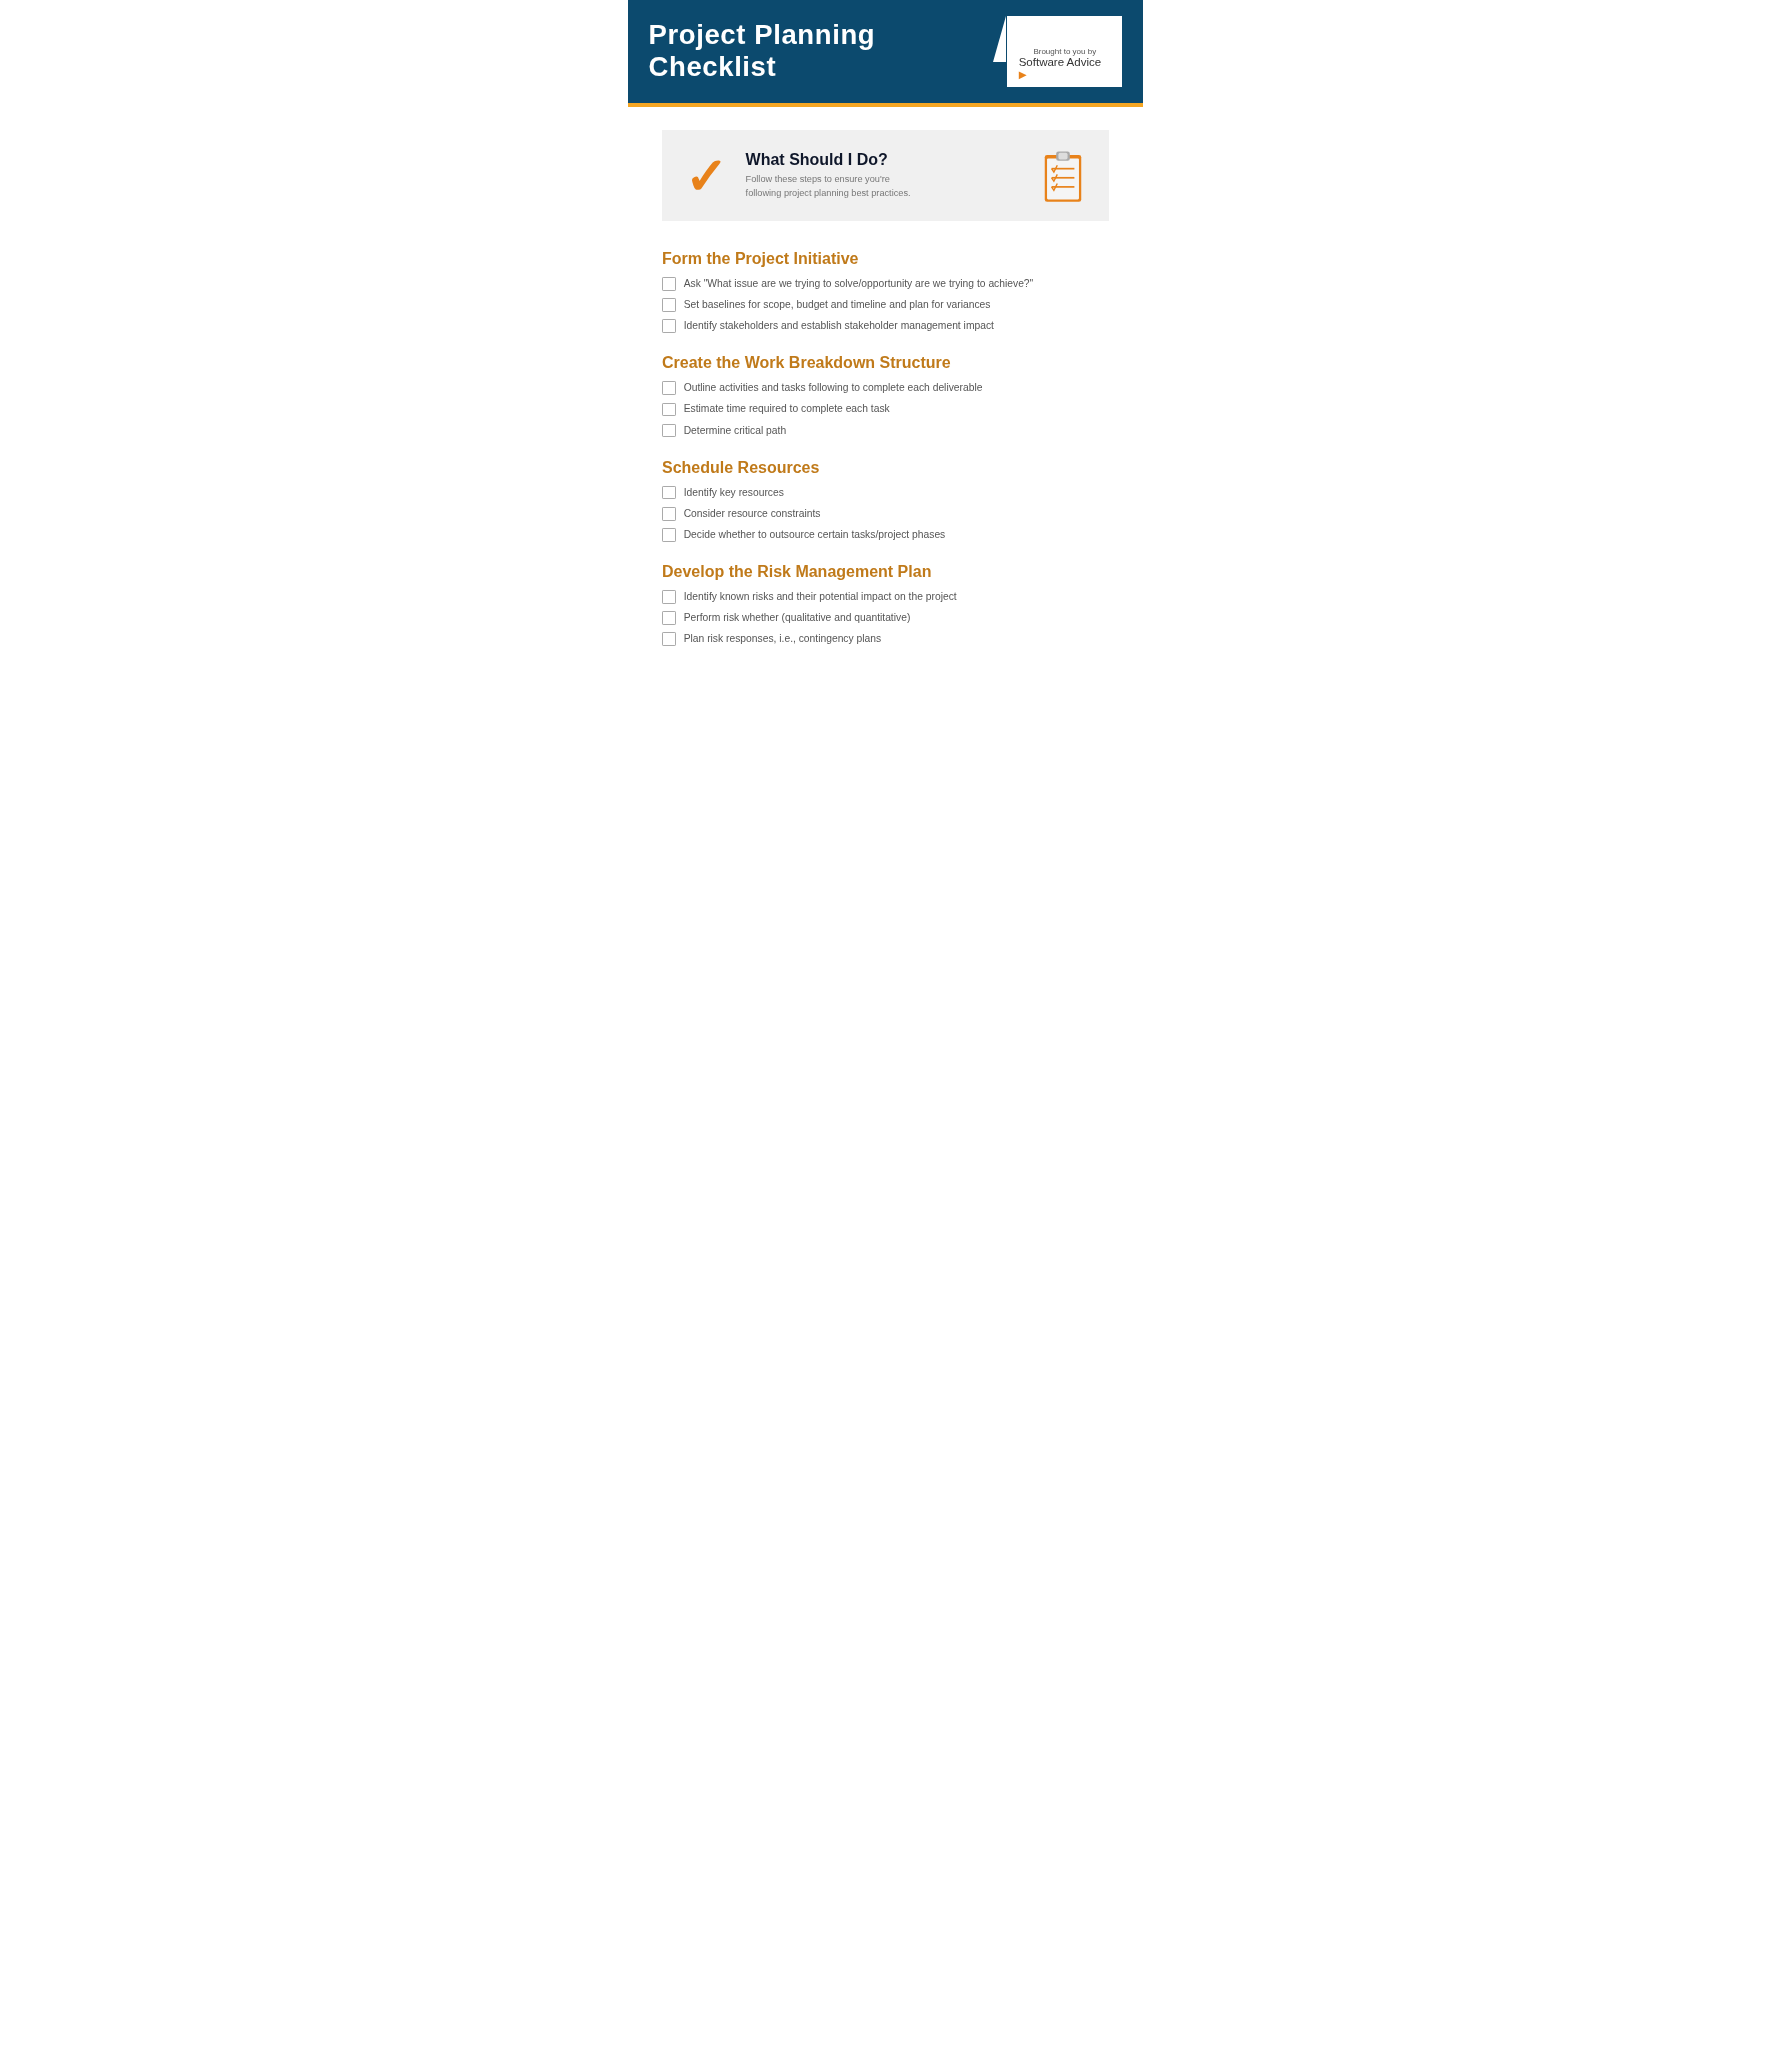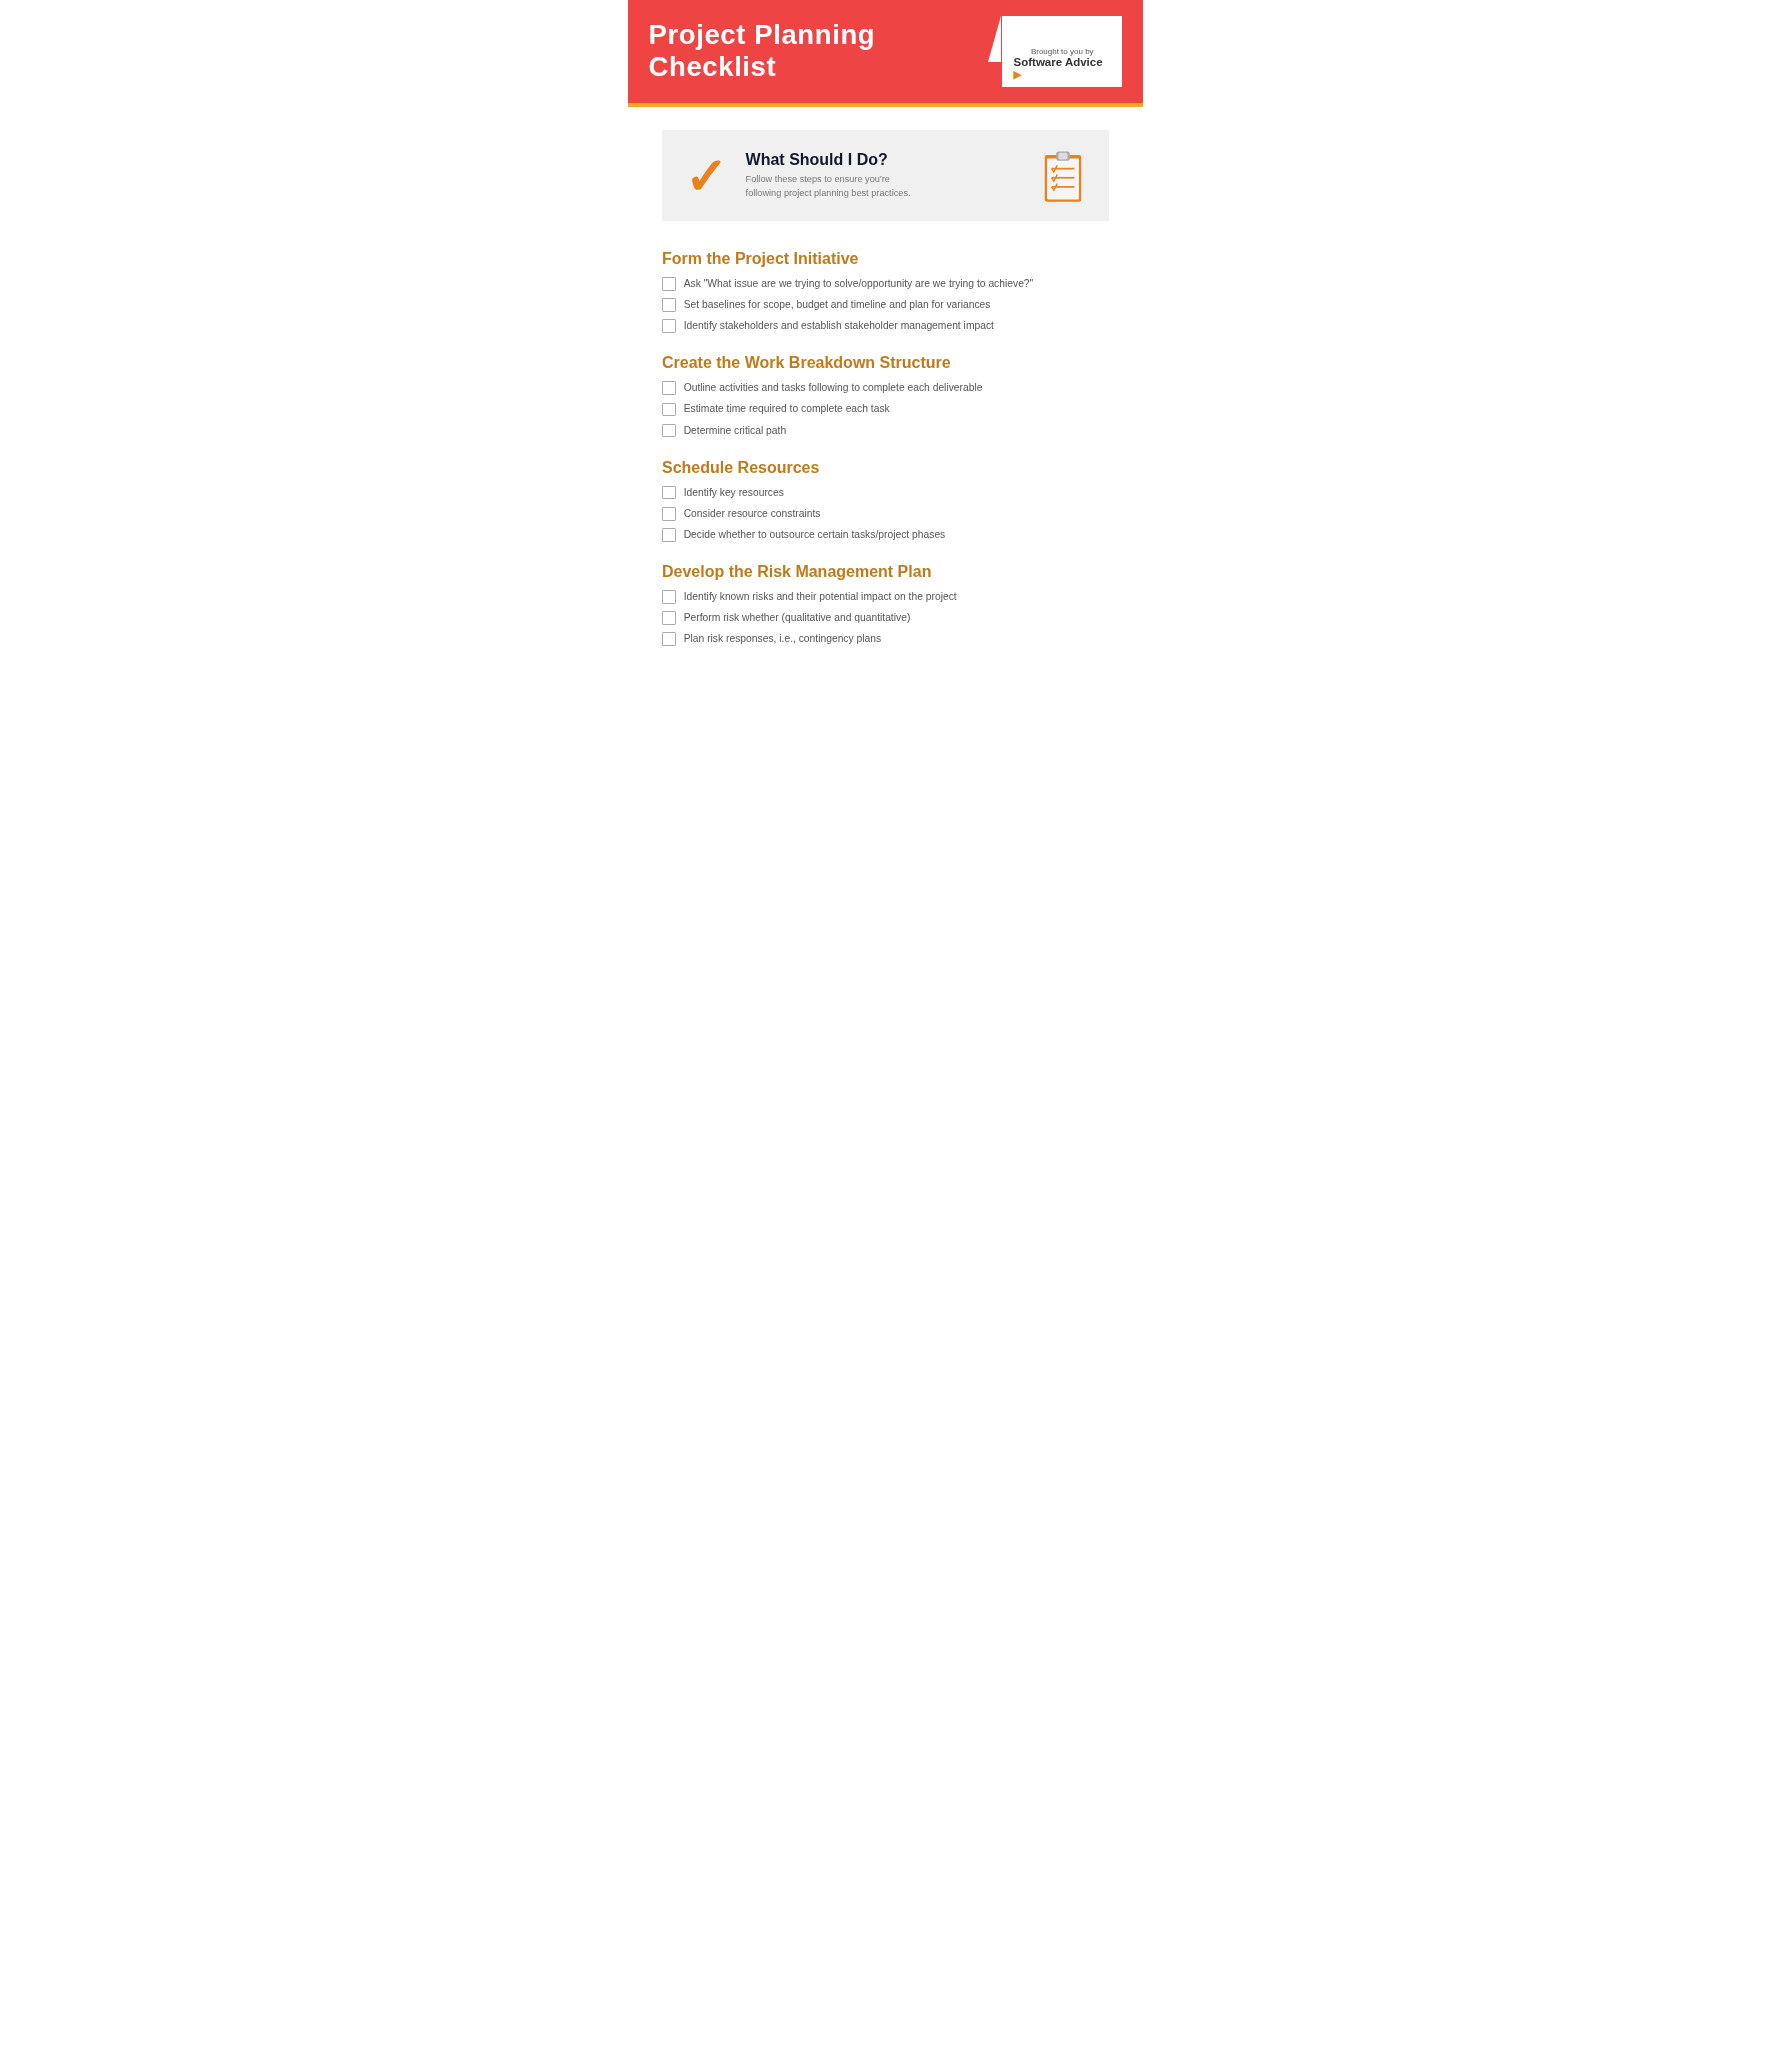"Project Planning Checklist" .header { background: #ef4444 -> #0c4a6e }
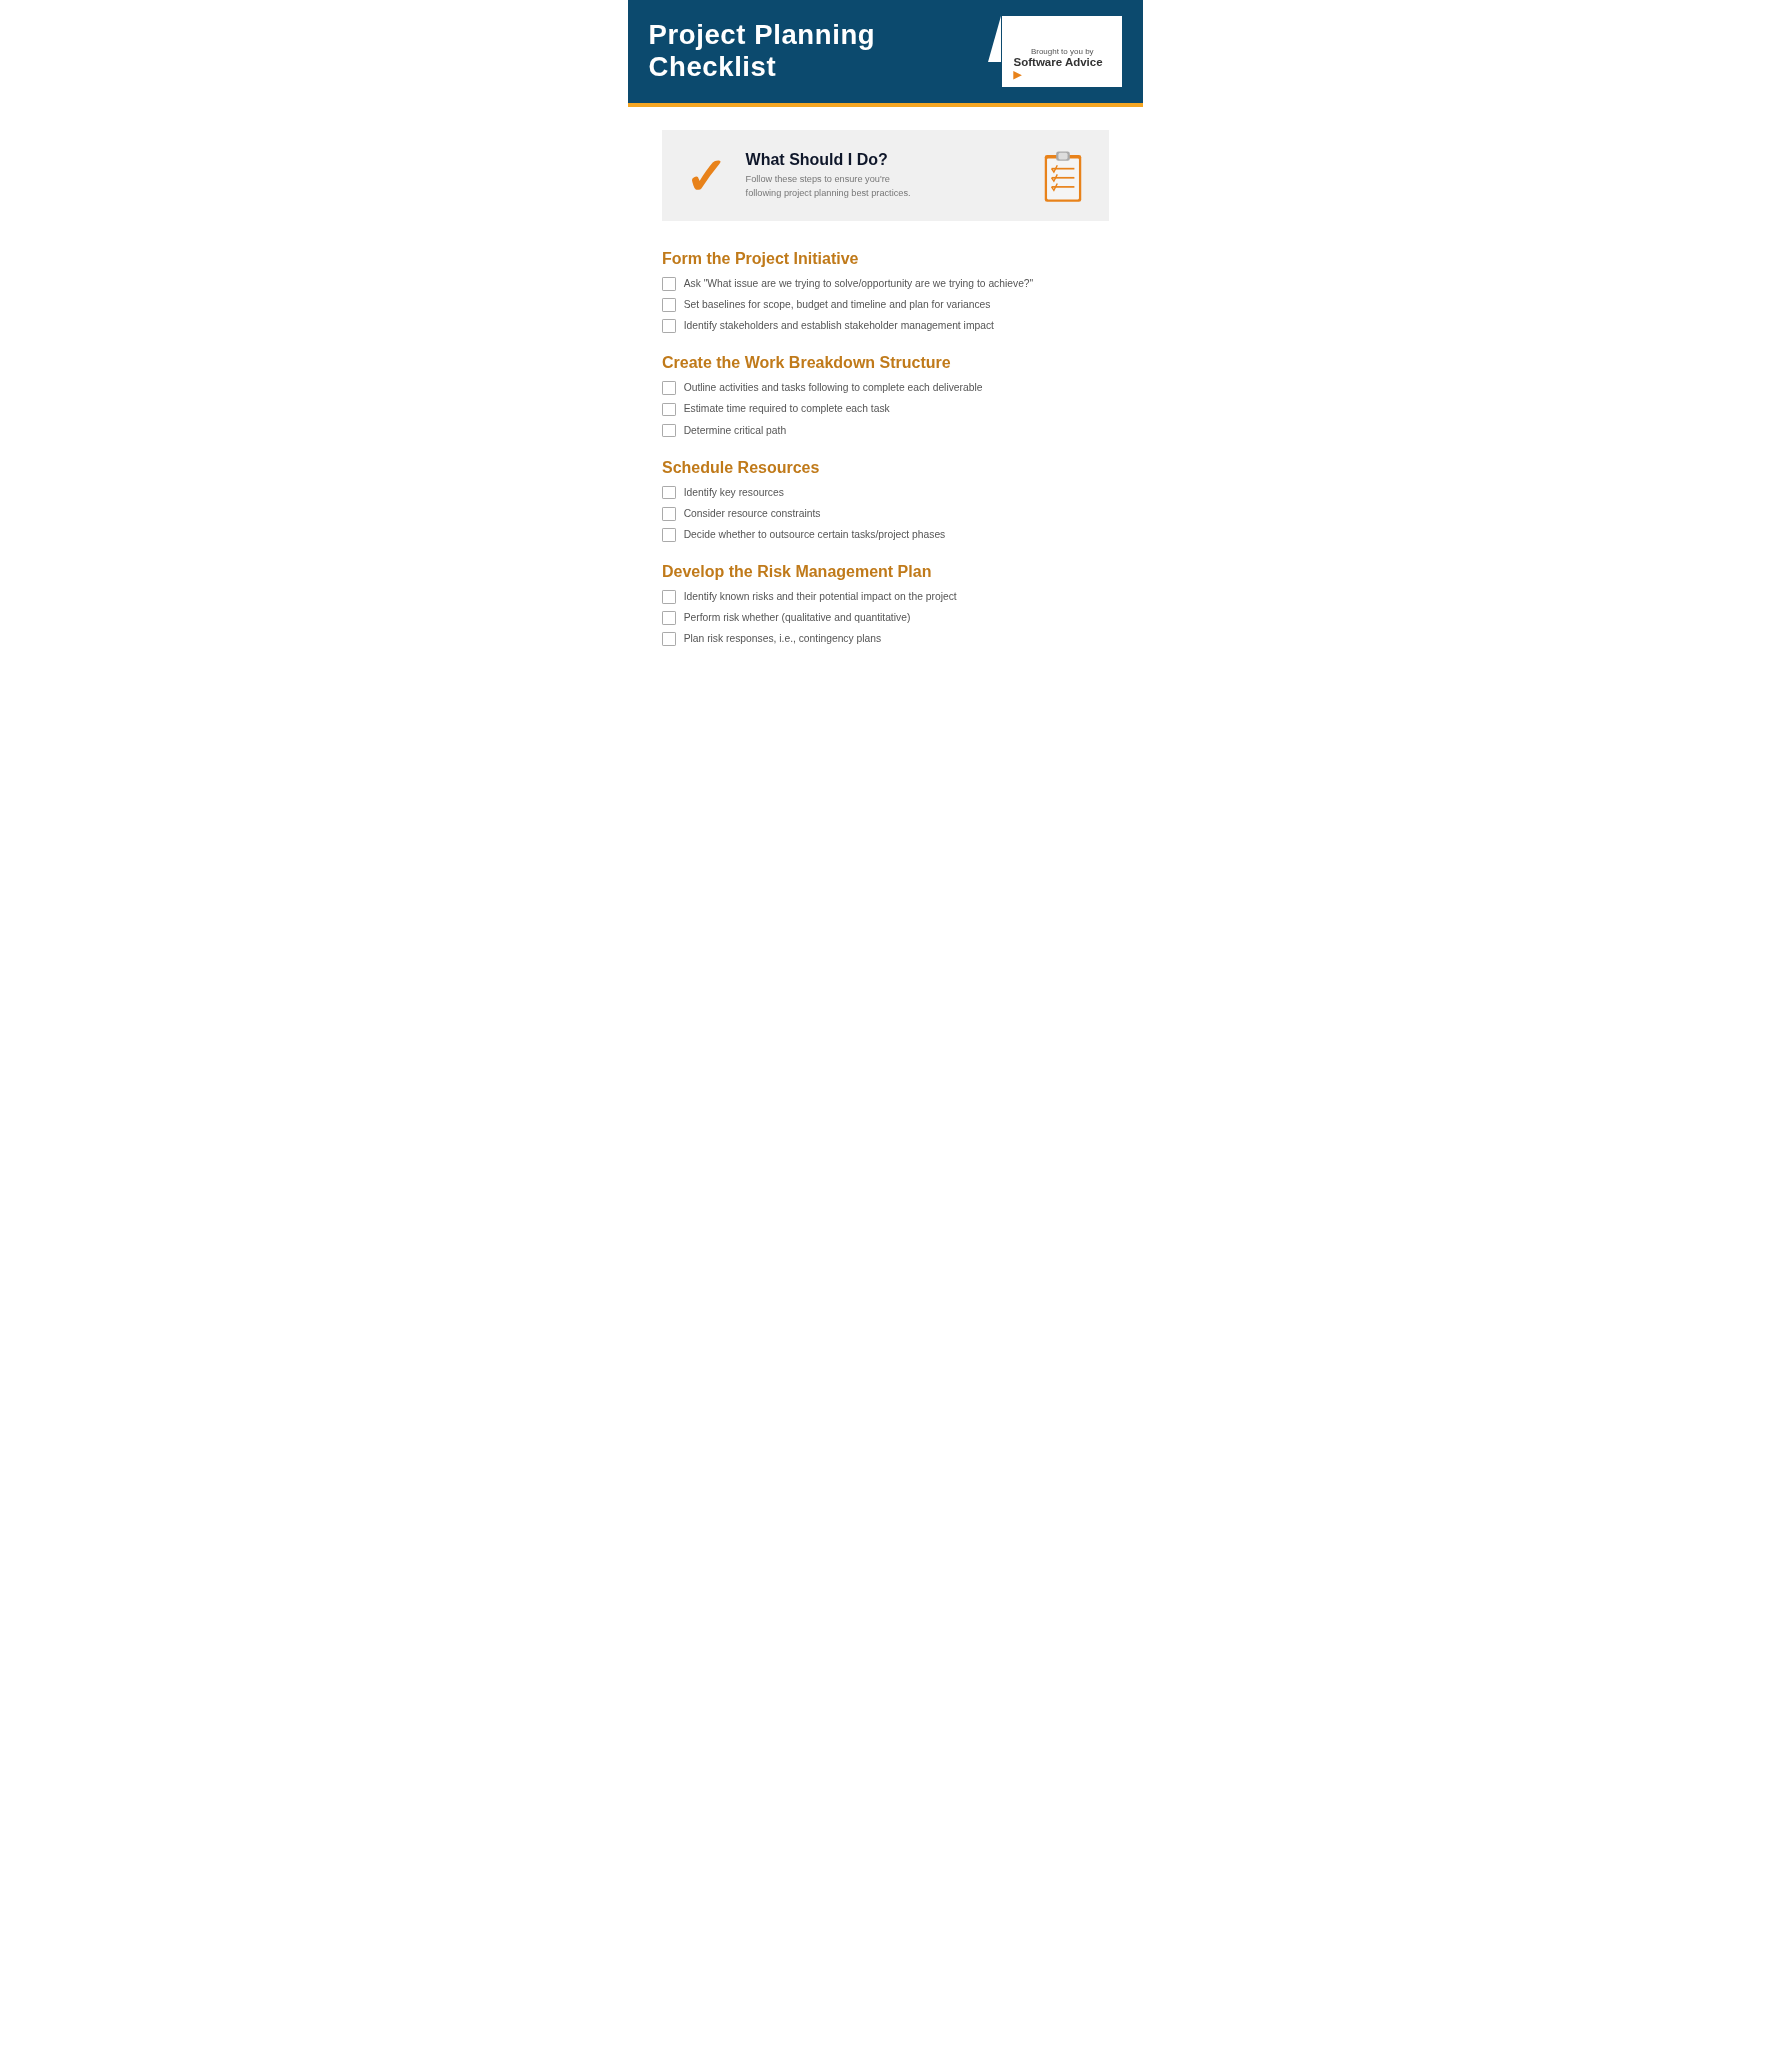"Software Advice ▶" .branding-name { font-weight: bold -> normal }
